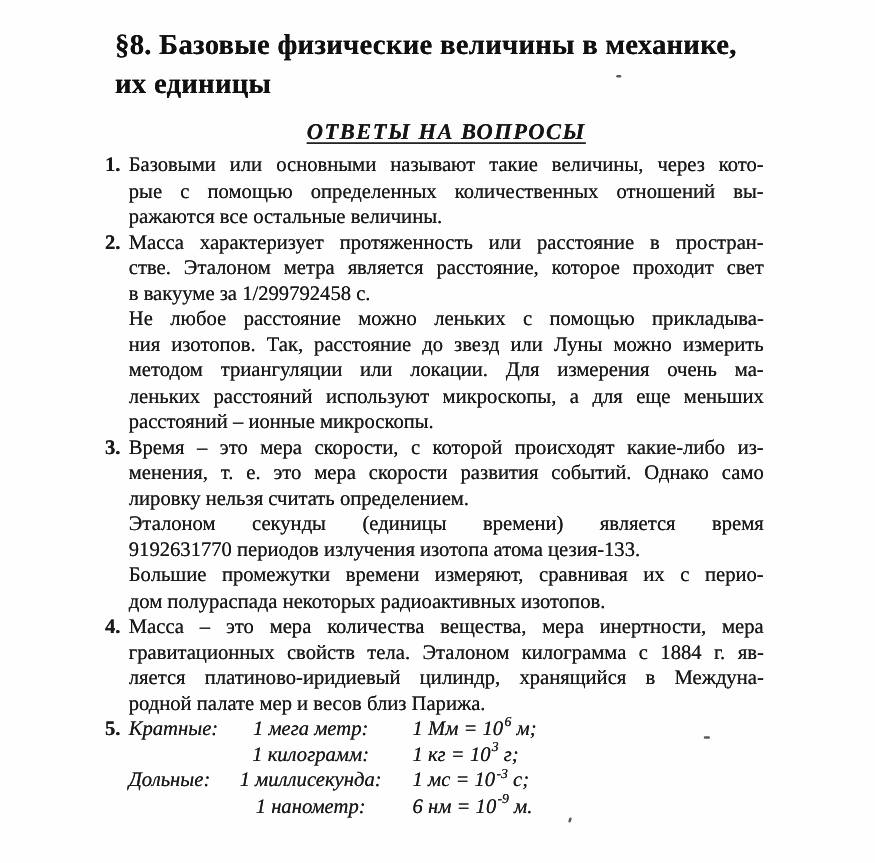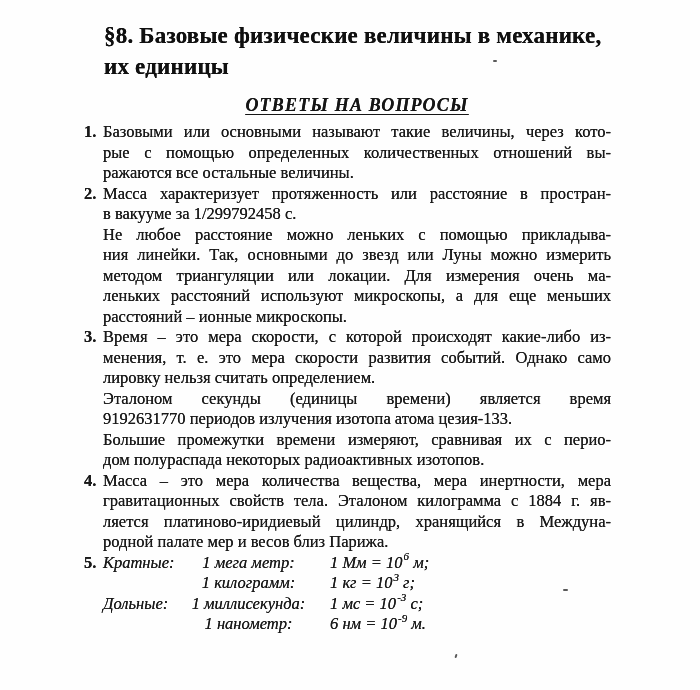"§8. Базовые физические величины в" .title { left: 104px -> 92px }
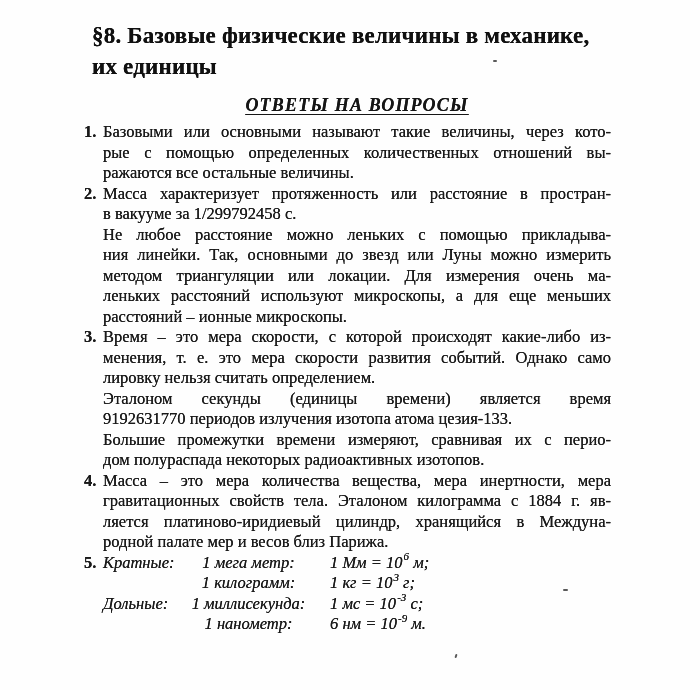"стве. Эталоном метра является" div.ln { html: none -> <div>стве. Эталоном метра является расстояние, которое проходит свет</div> }
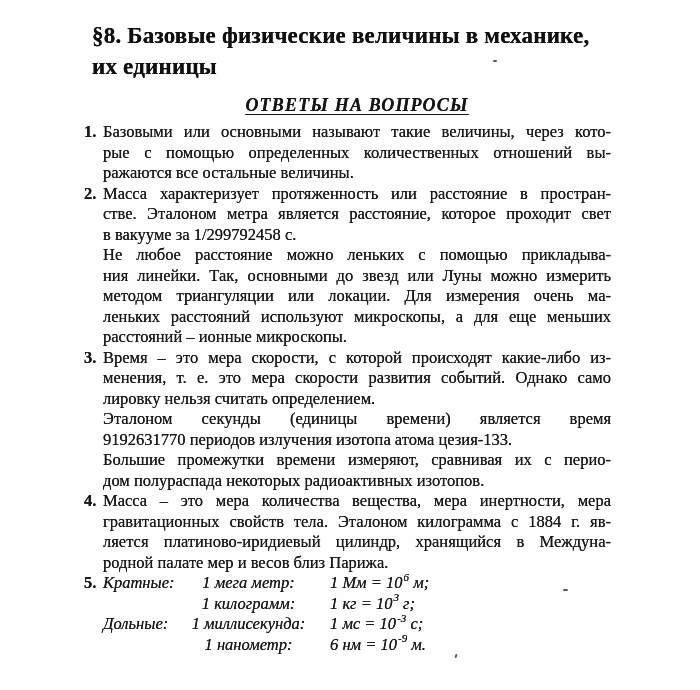"ния линейки. Так, основными до" div.ln { text: линейки. Так, основными -> изотопов. Так, расстояние }
